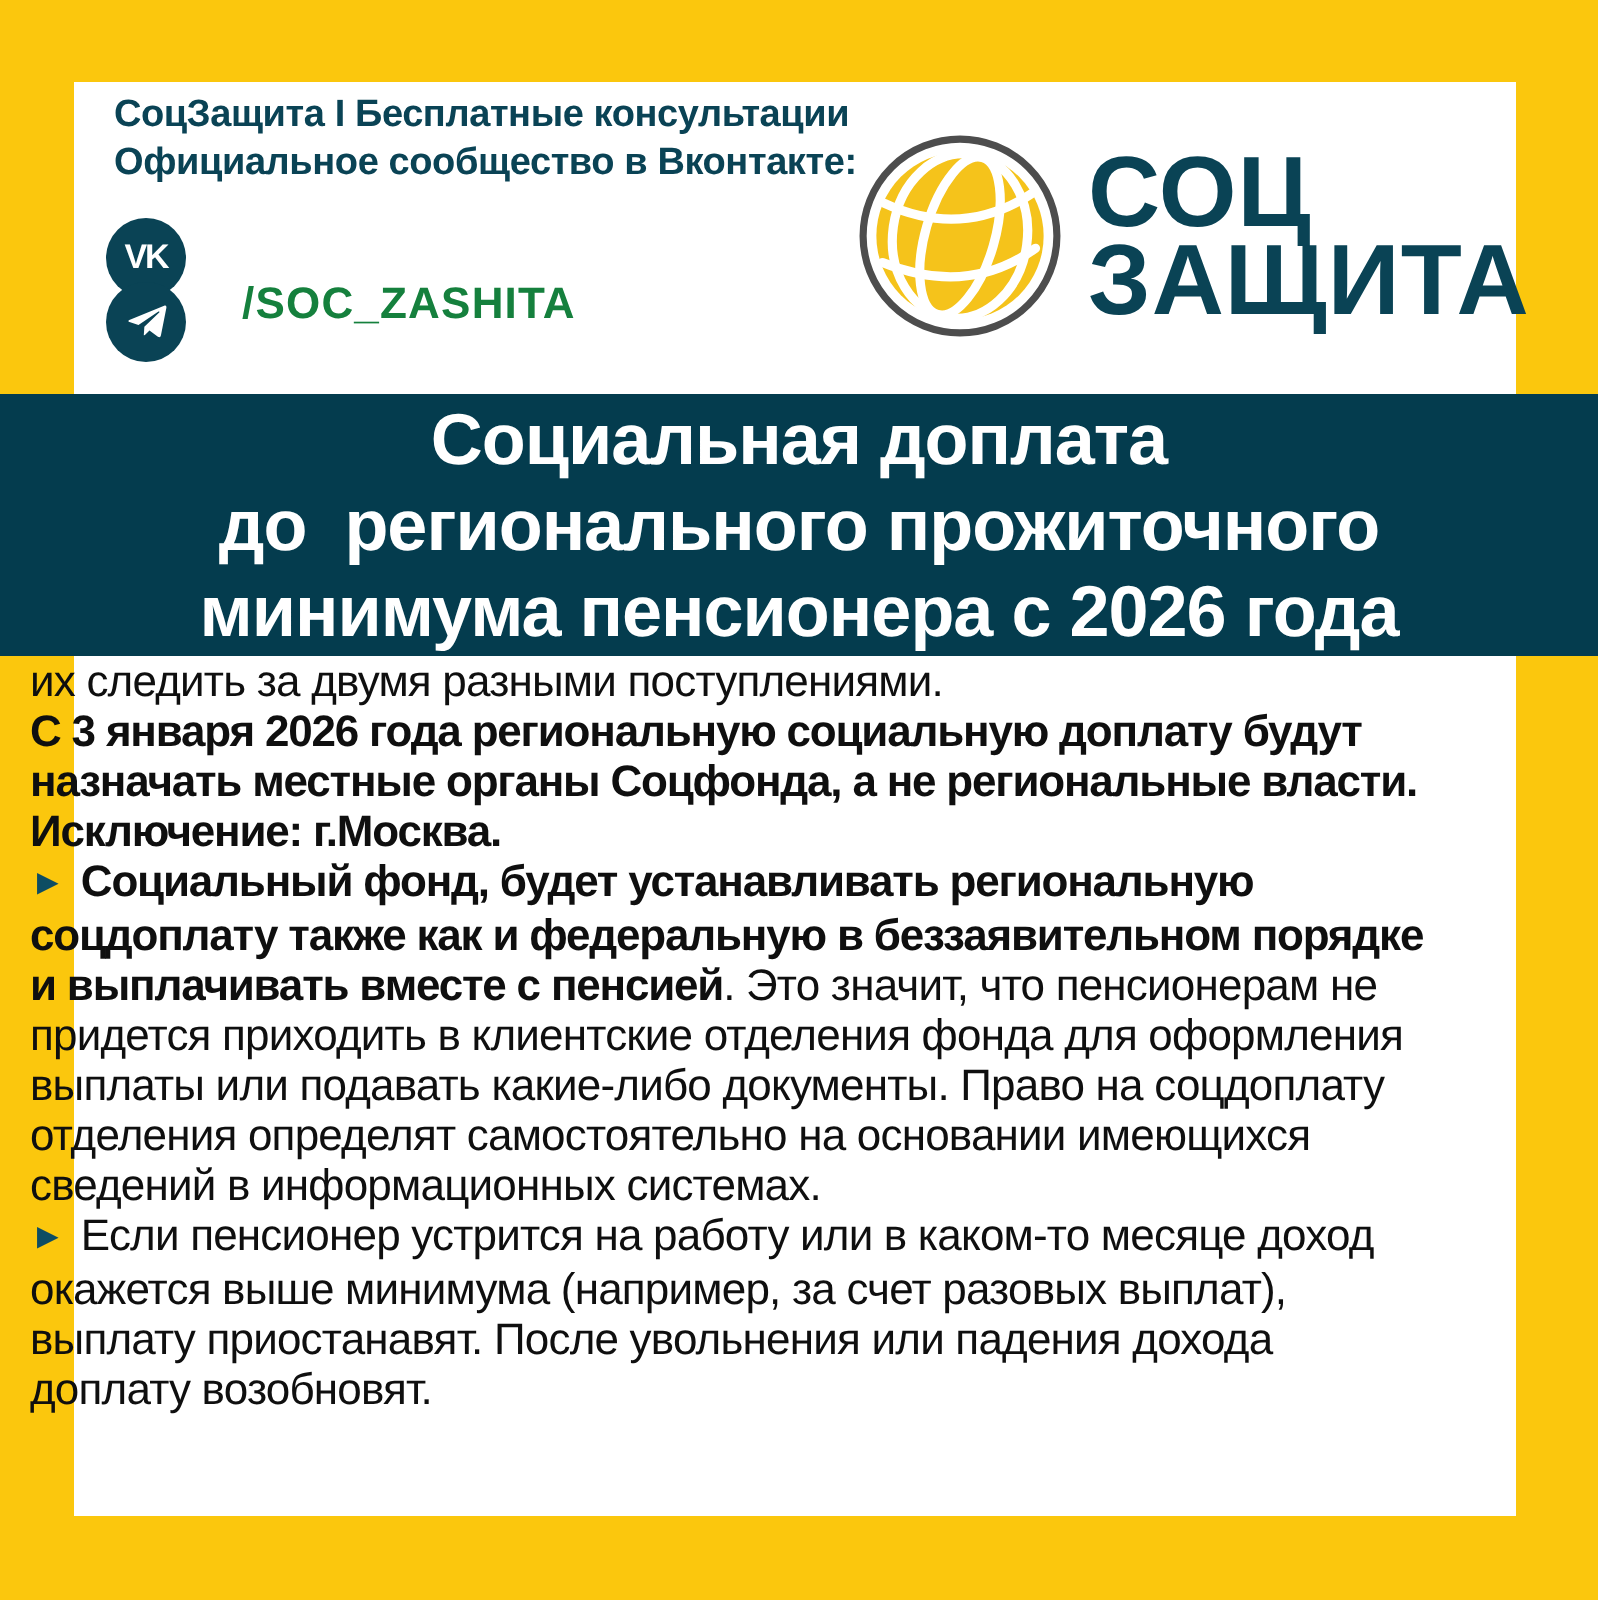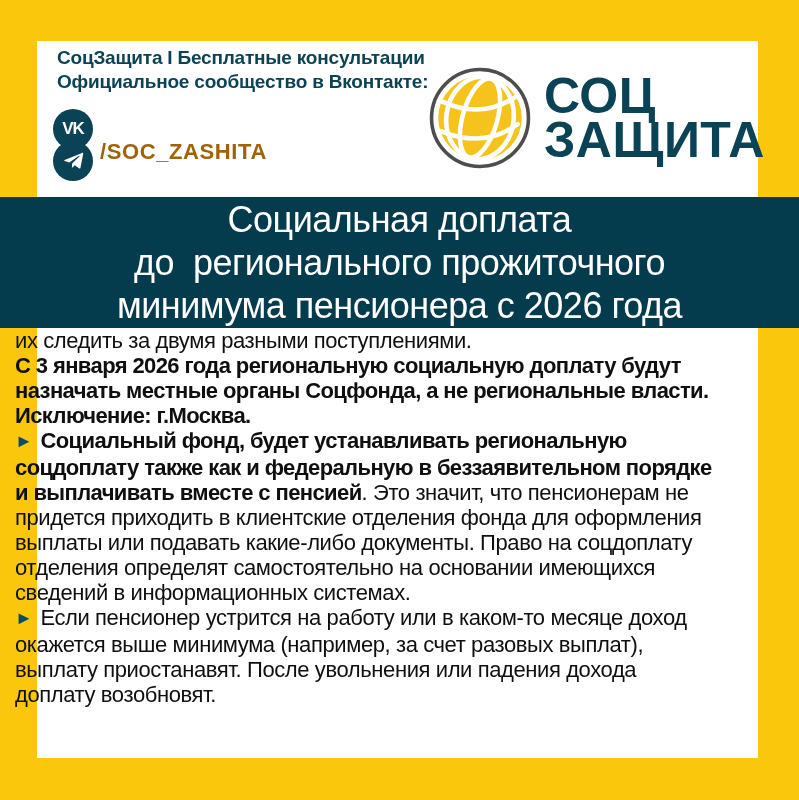"VK" .social-row { gap: 7px -> 28px }
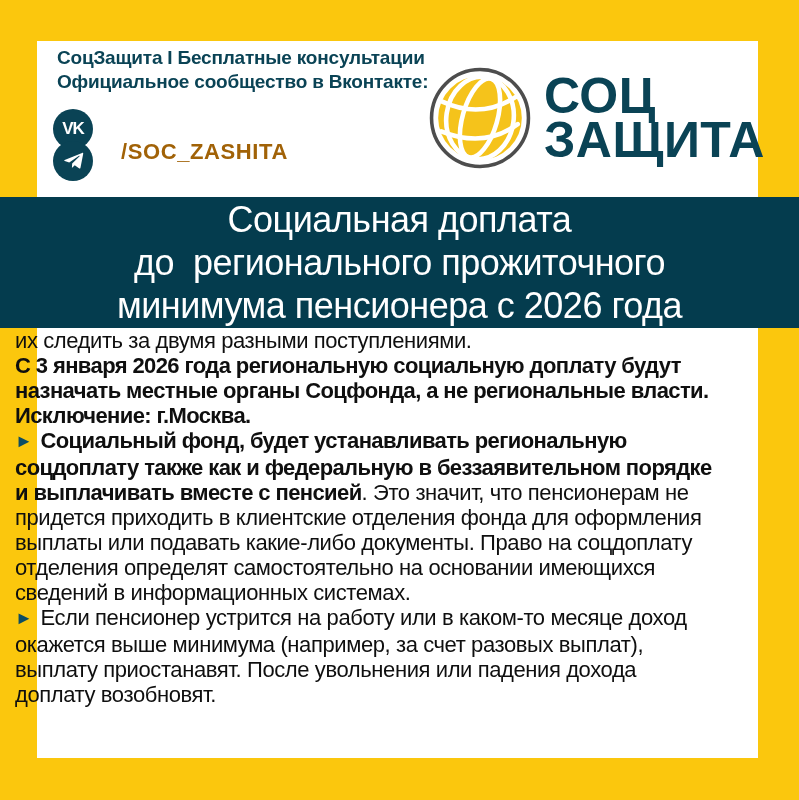"/SOC_ZASHITA" .handle { color: #a16207 -> #15803d }
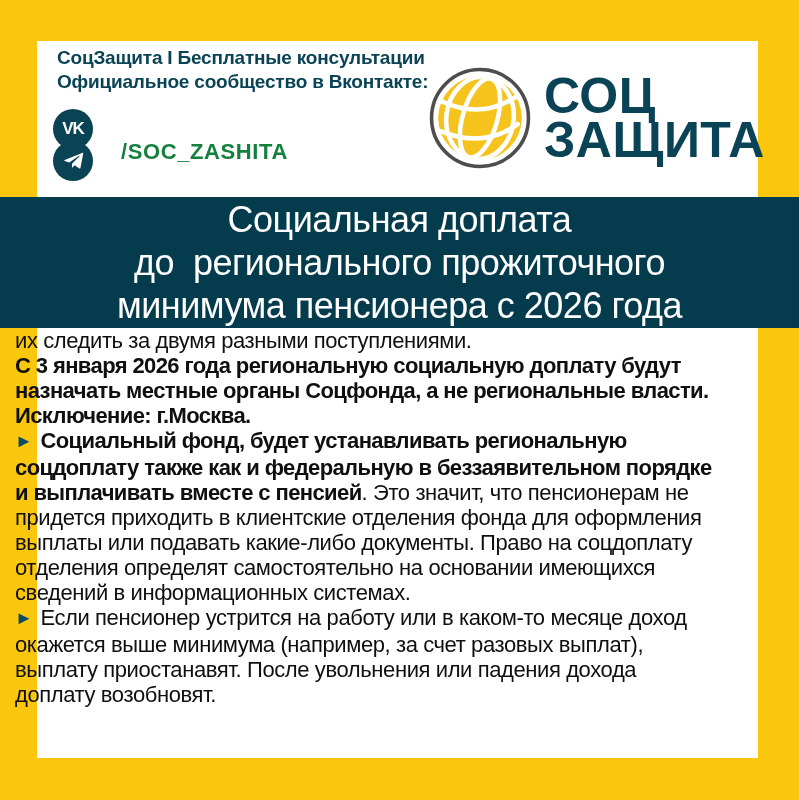"Социальная доплата" .title-line { font-weight: normal -> bold }
